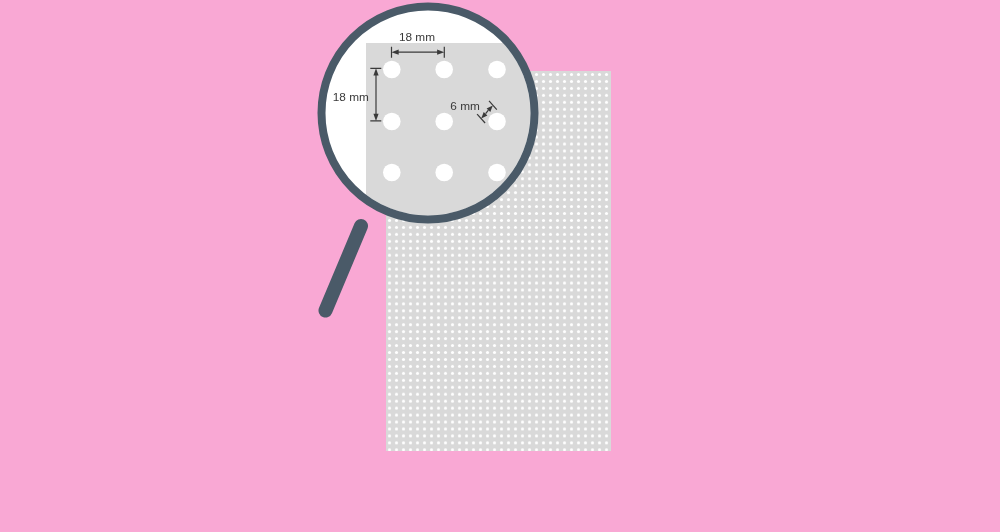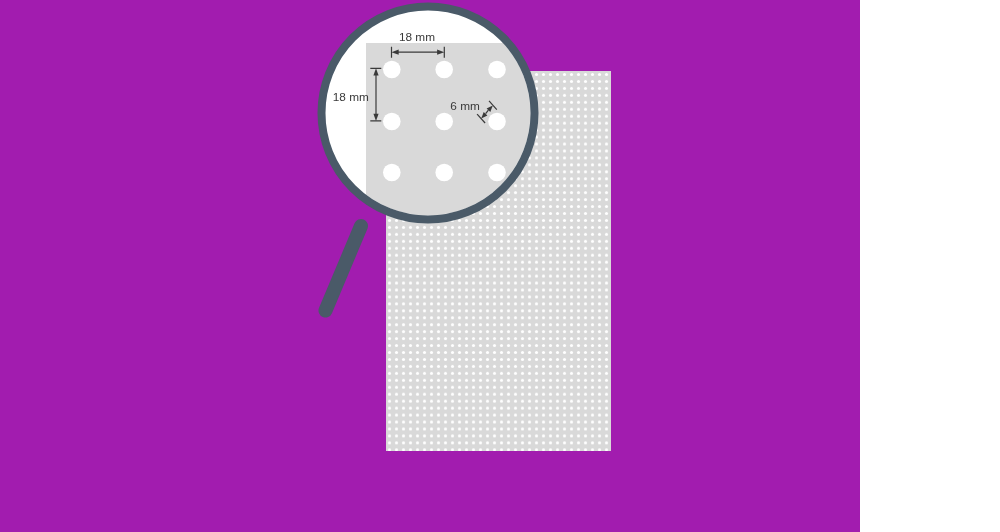"18 mm" .stage { background: #a21caf -> #f9a8d4; width: 860px -> 1000px }
